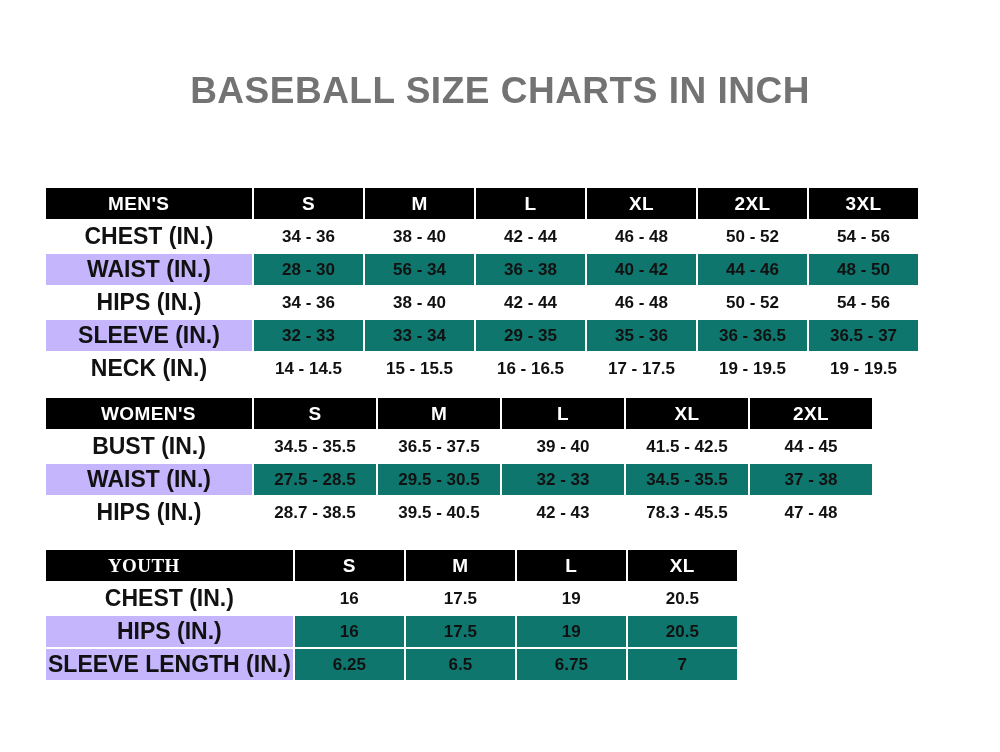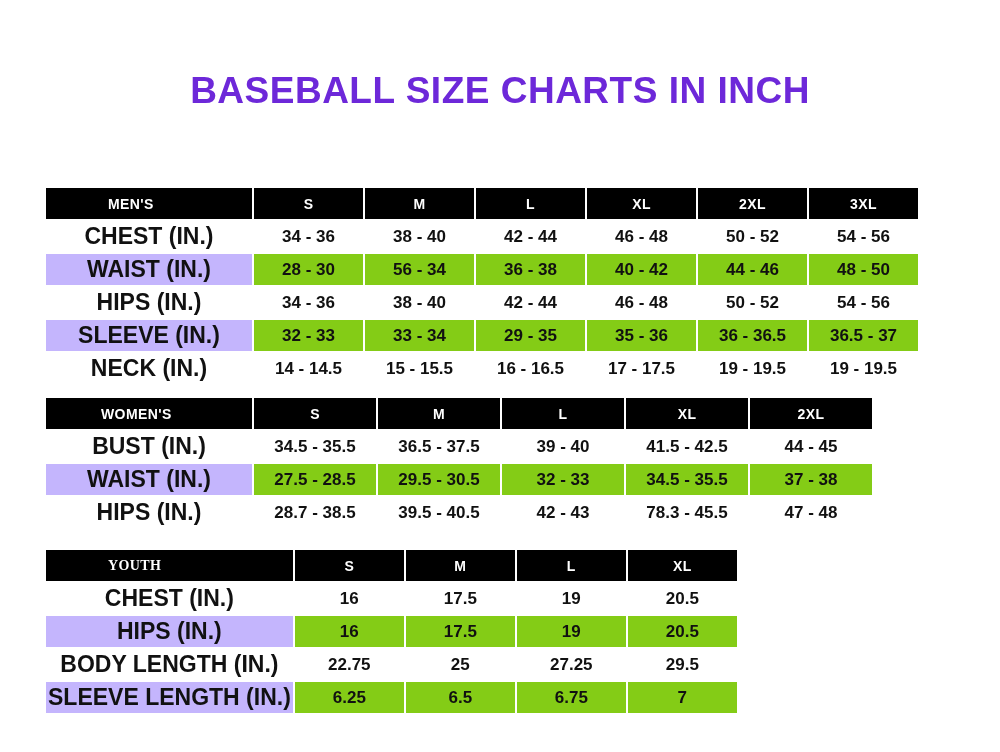"BASEBALL SIZE CHARTS IN INCH" .page-title { color: #6d28d9 -> #737373 }
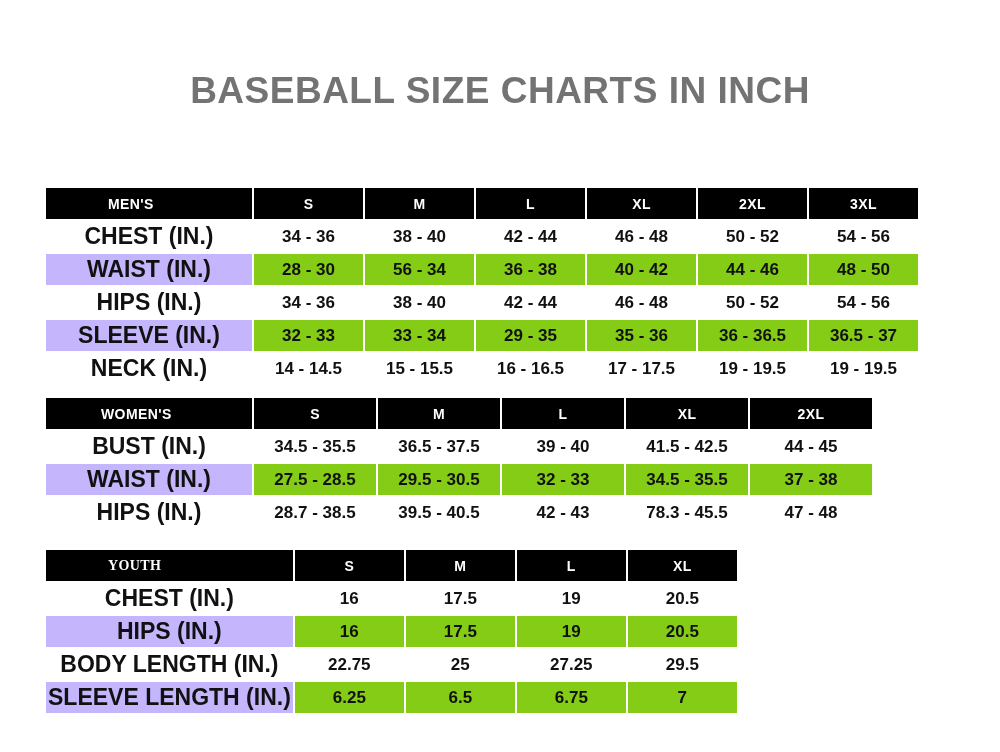"MEN'S" table.size-table tr.head td { font-size: 14px -> 19px }
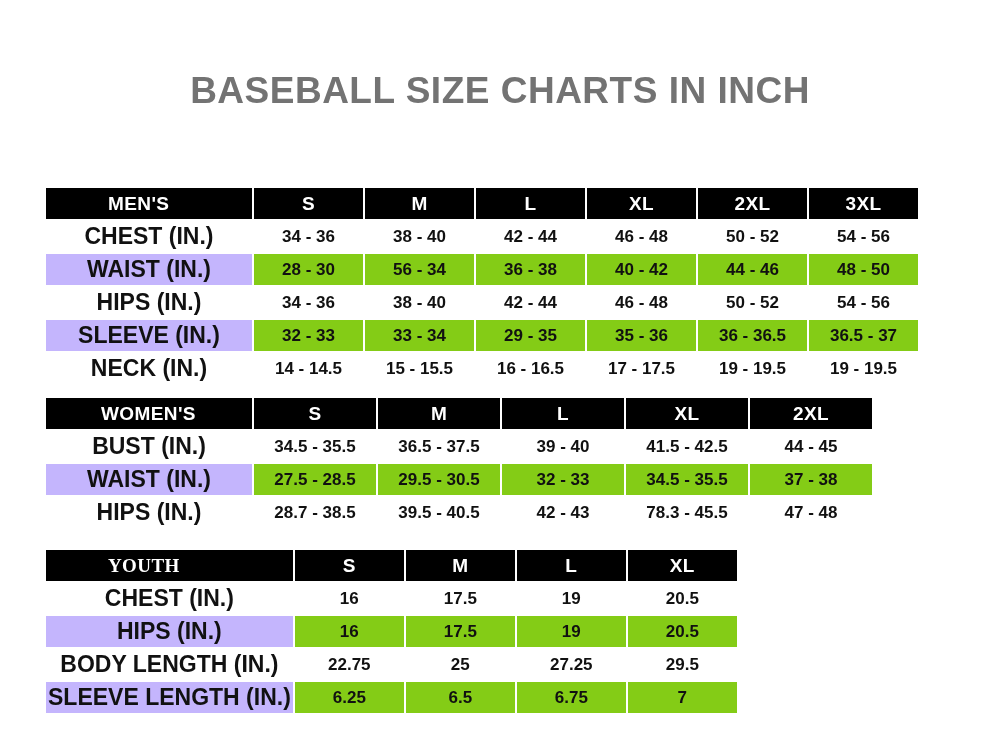"28 - 30" table.size-table tr.body-row.even td { background: #84cc16 -> #0f766e }
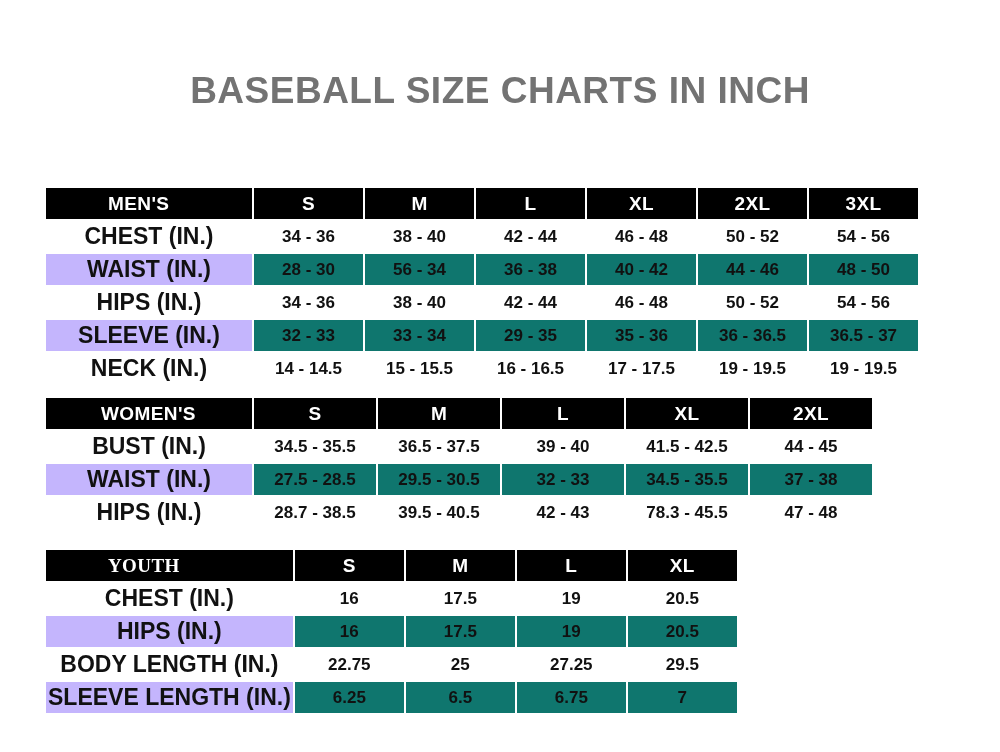"BODY LENGTH (IN.)" tr.body-row { html: <tr> <td>BODY LENGTH (IN.)</td> <td>22.75</td> <td>25</td> <td>27.25</td> <td>29.5</td> </tr> -> none }
